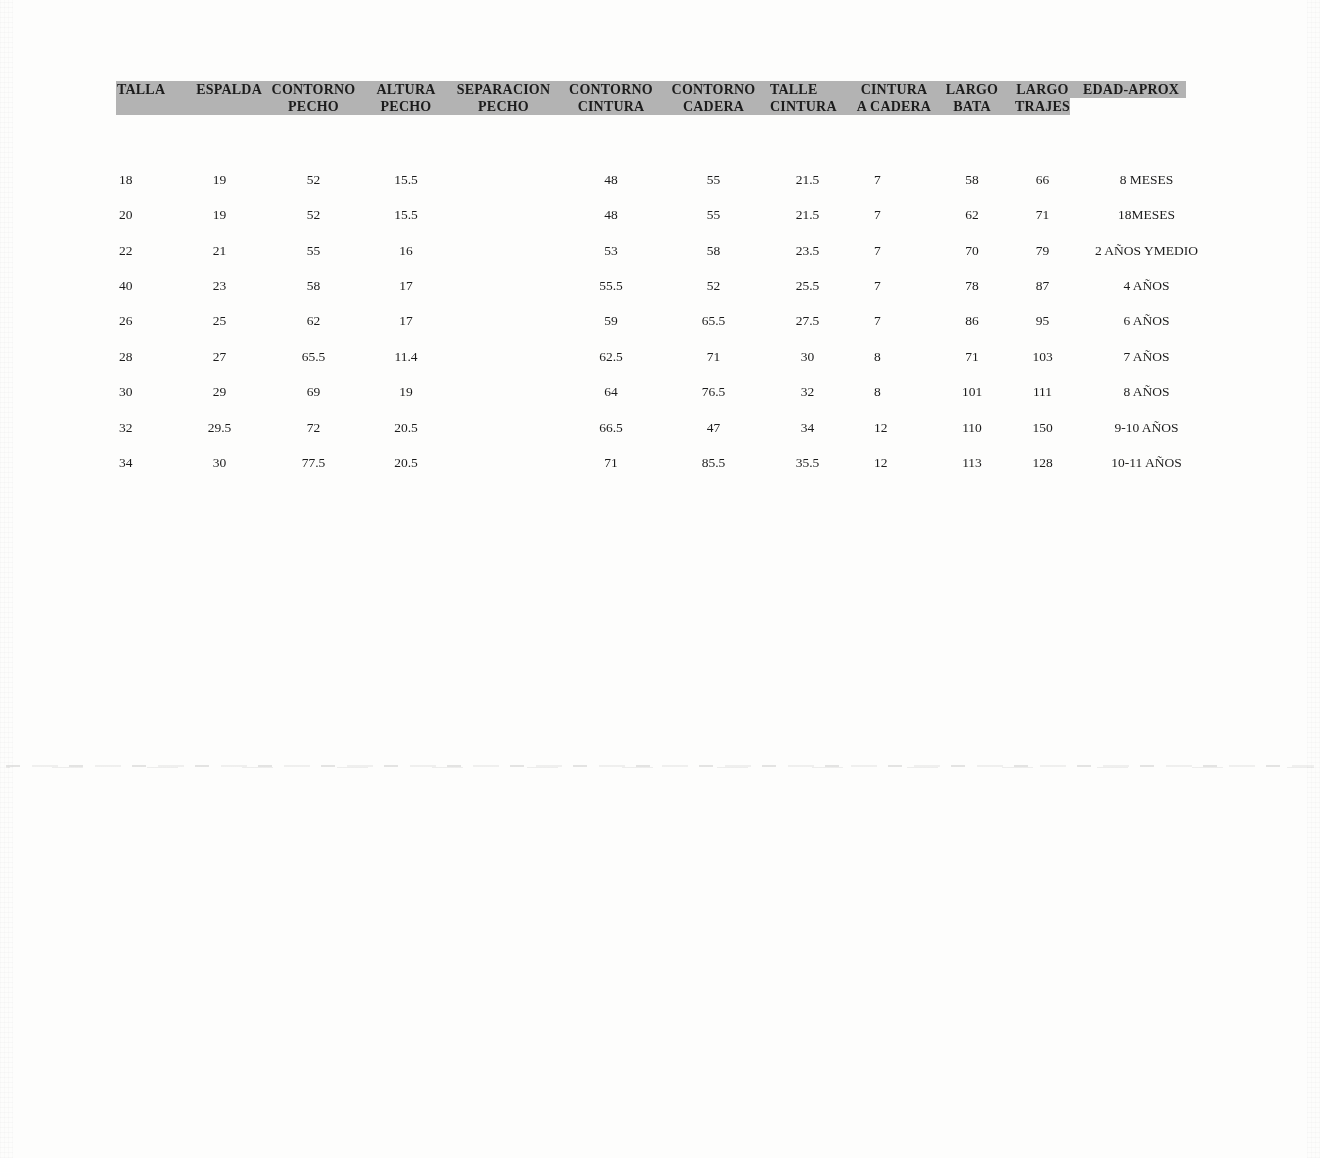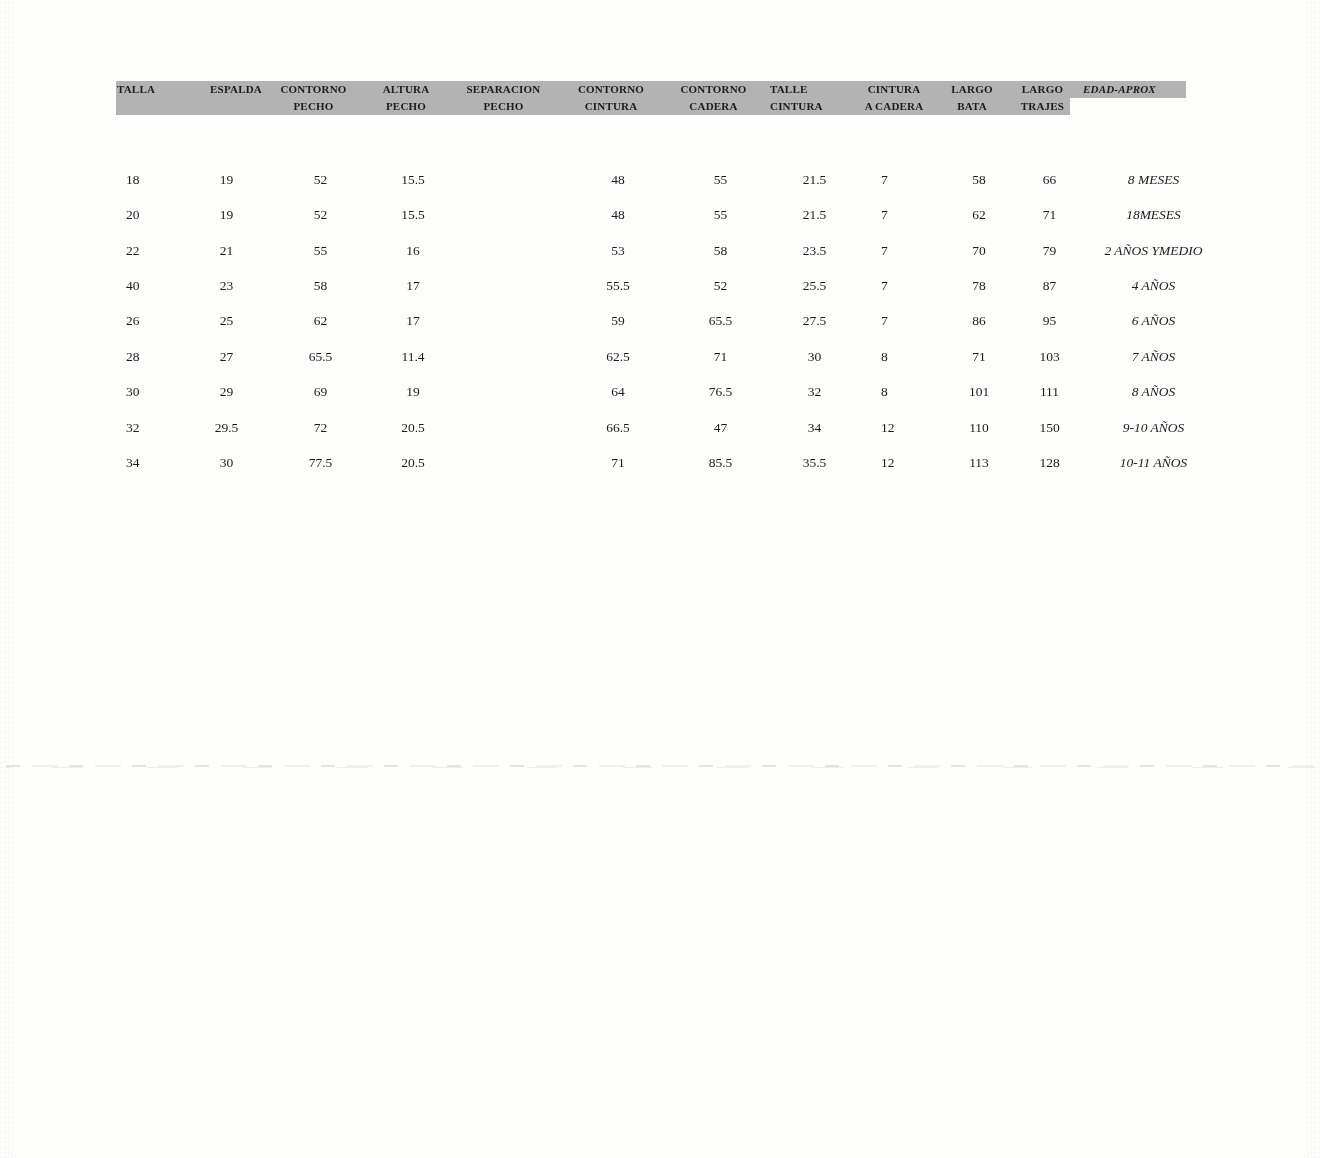"TALLA" .header-row { font-size: 11px -> 14px }
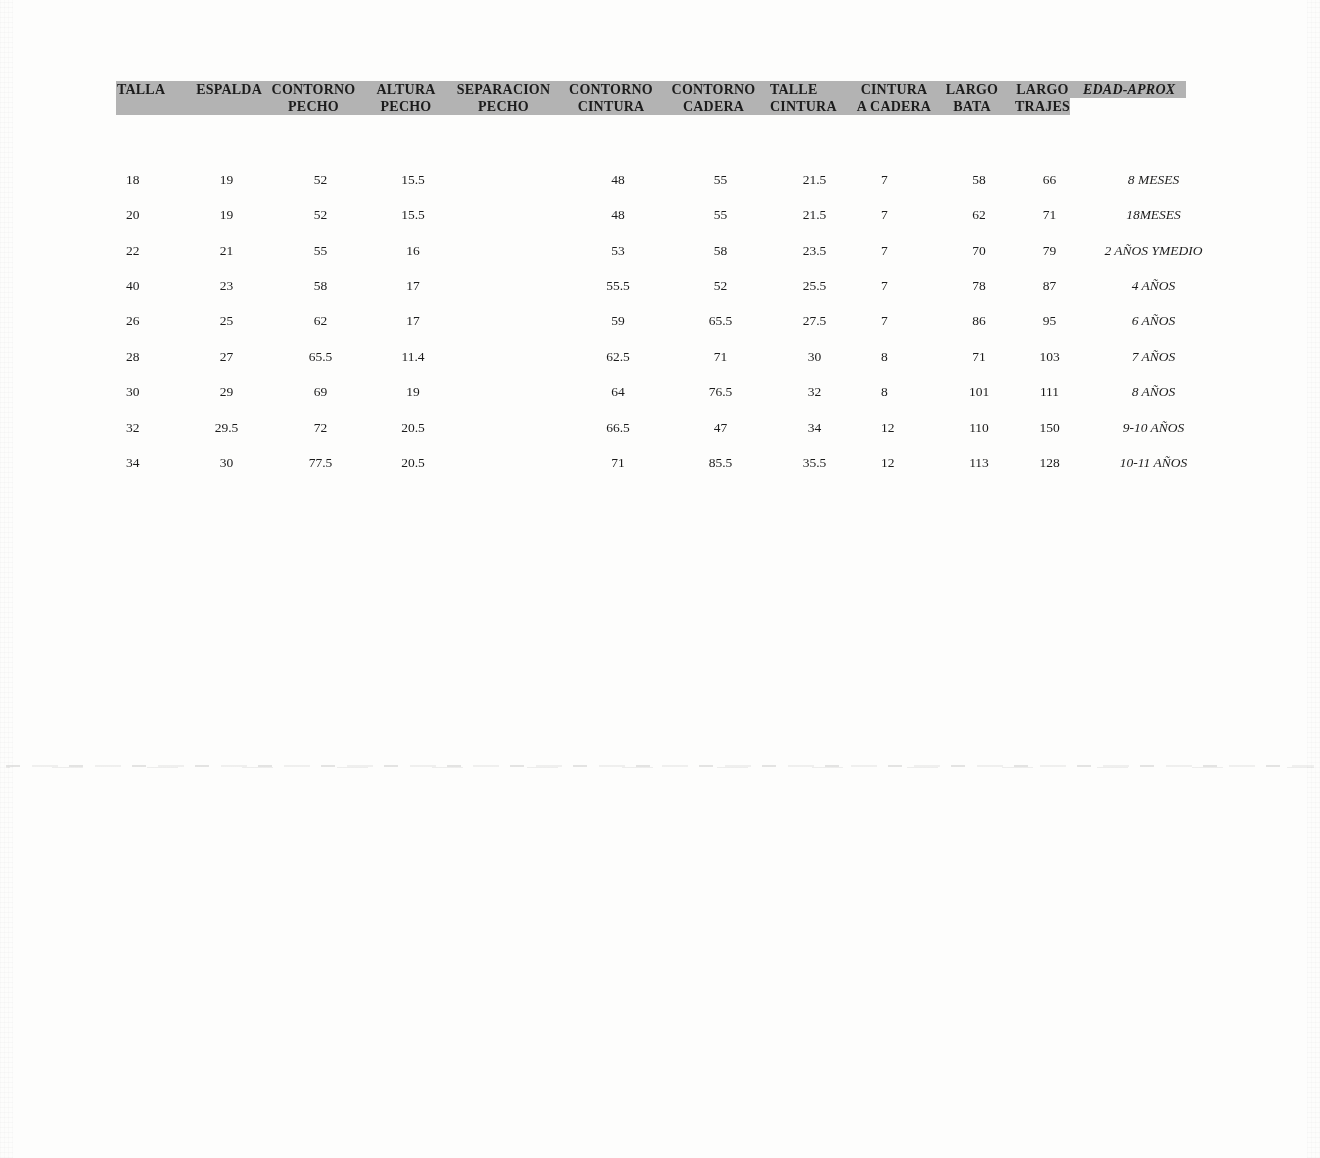"EDAD-APROX" .c11 { font-style: italic -> none }
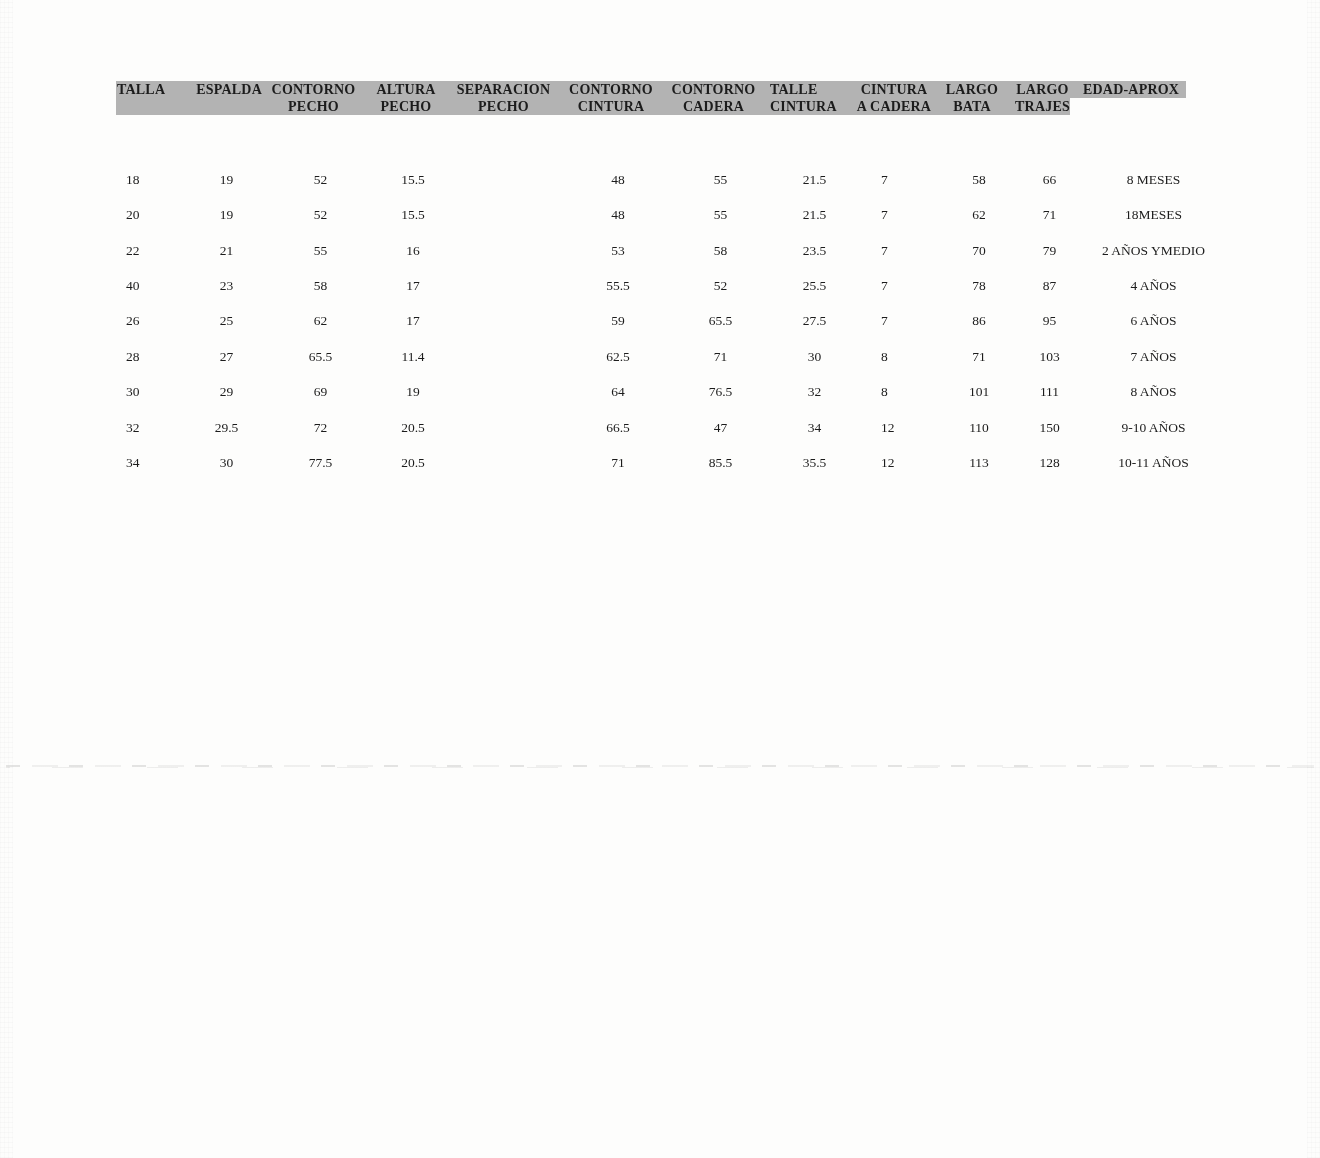"18" .rows { left: 124px -> 117px }
